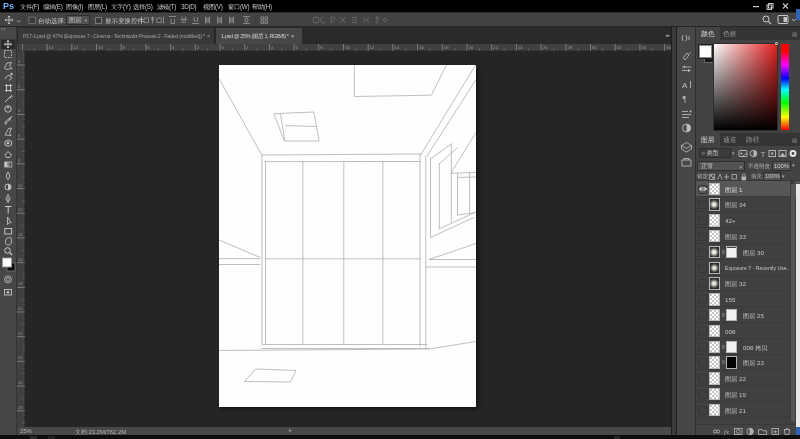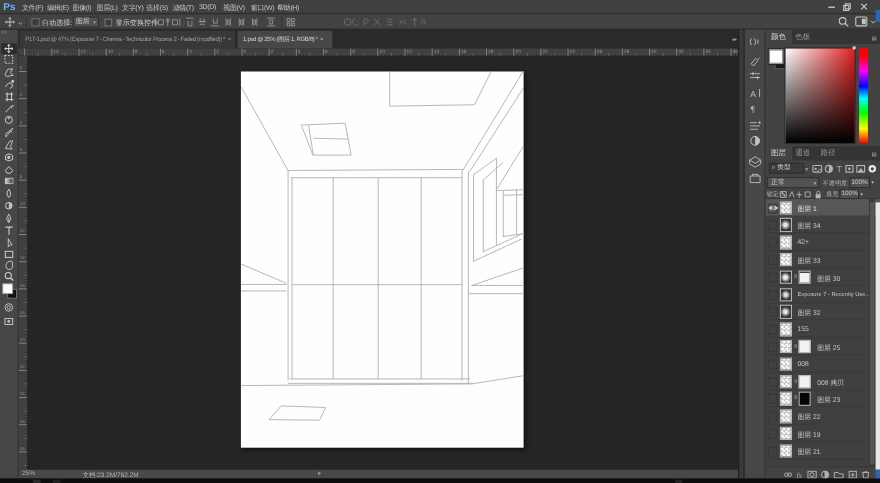"Ps" #menubar { background: #404040 -> #000000 }
